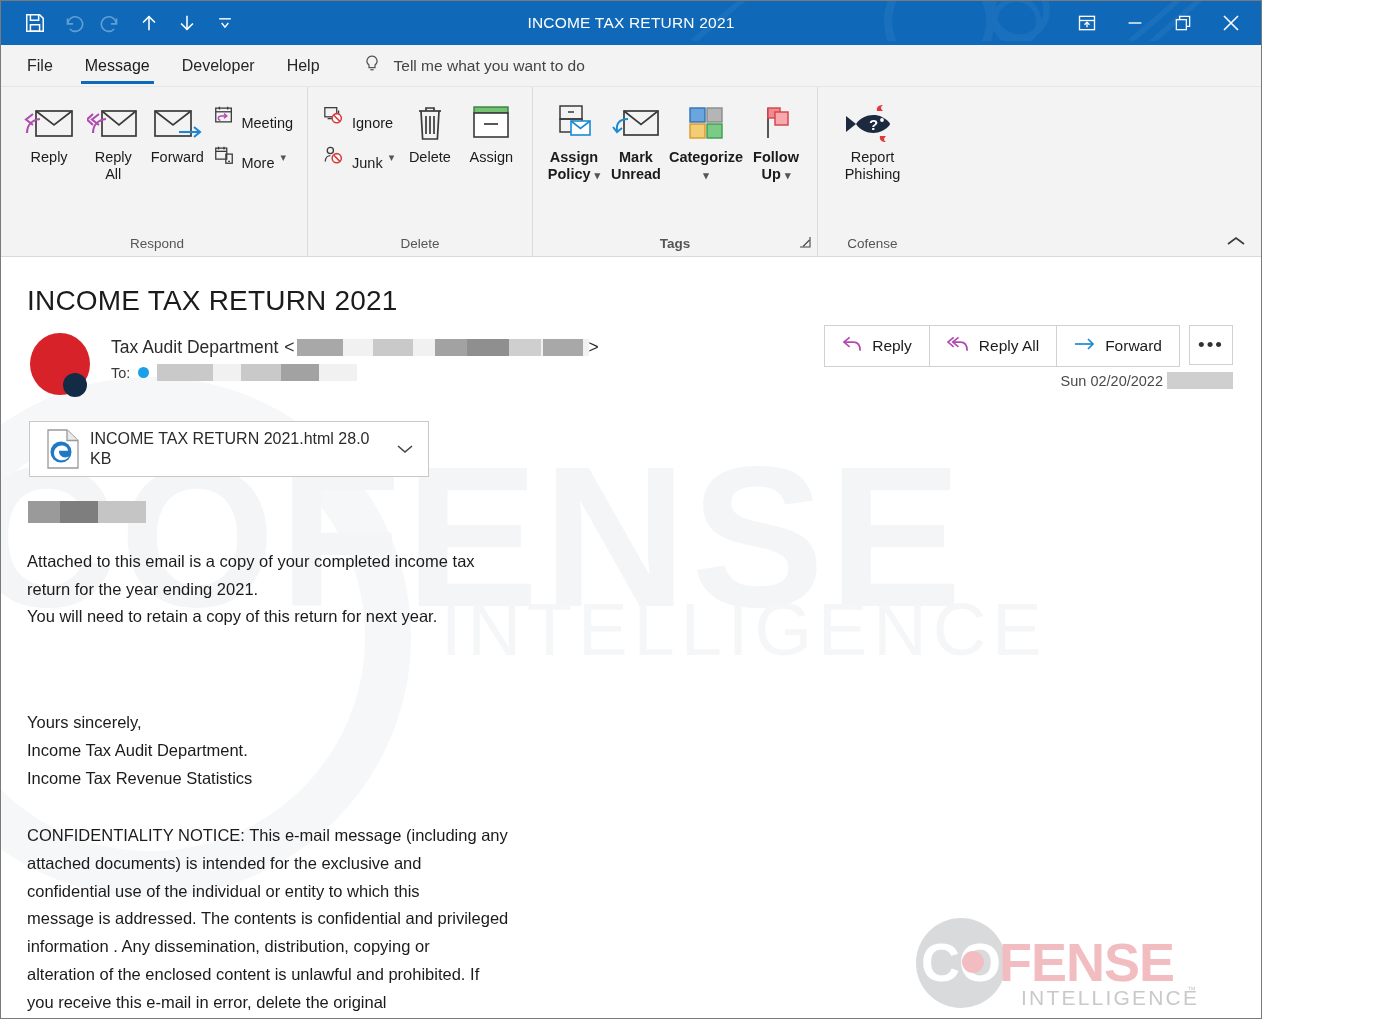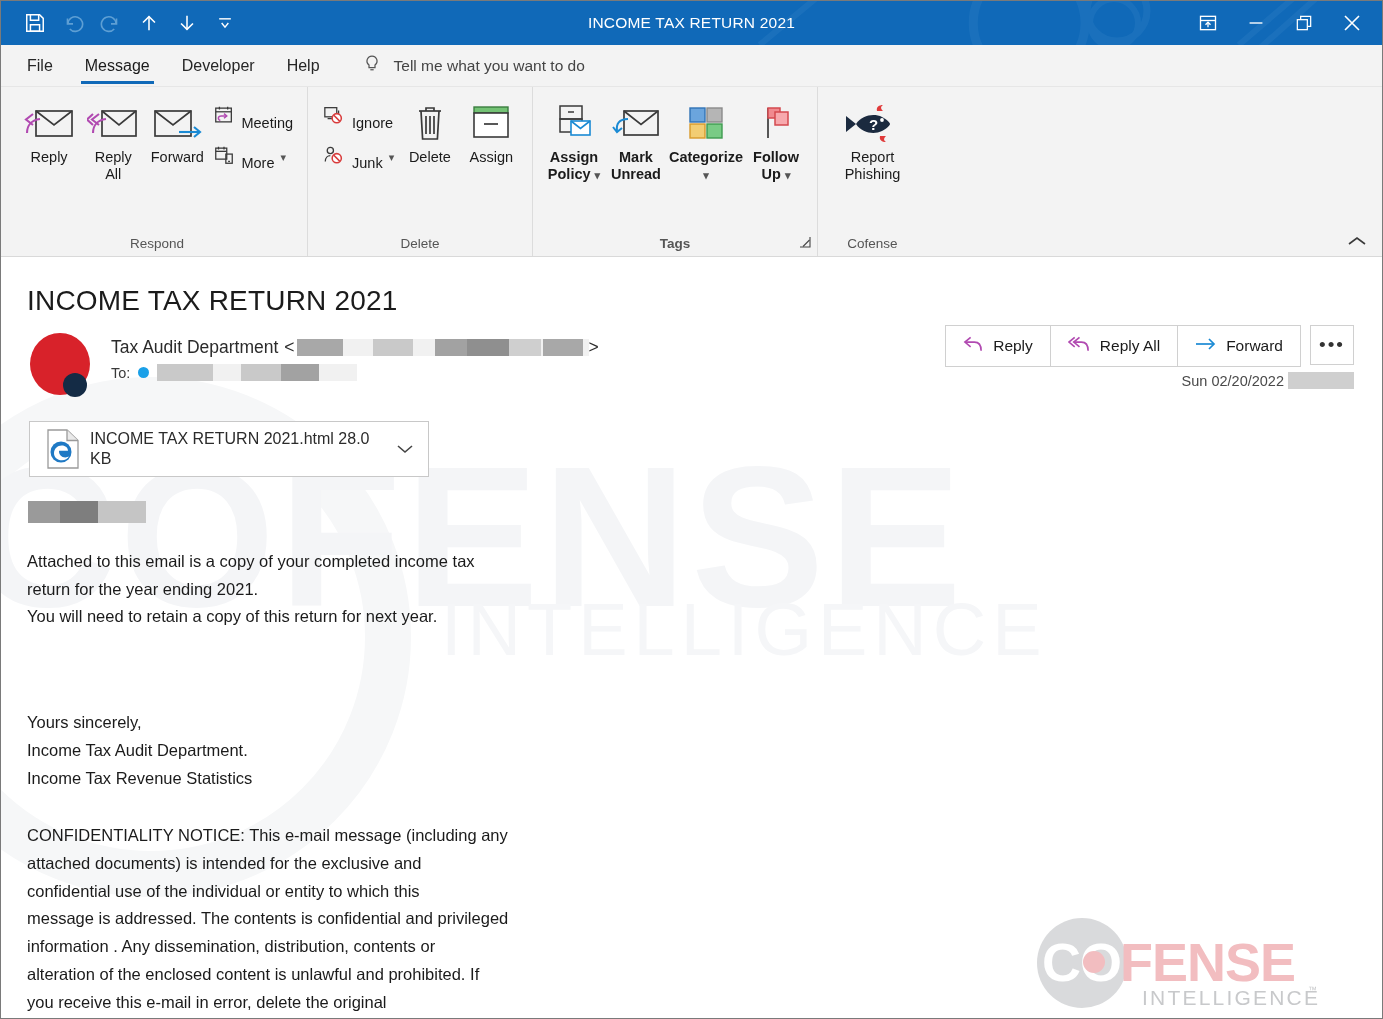"INCOME TAX RETURN 2021" #app { width: 1383px -> 1262px }
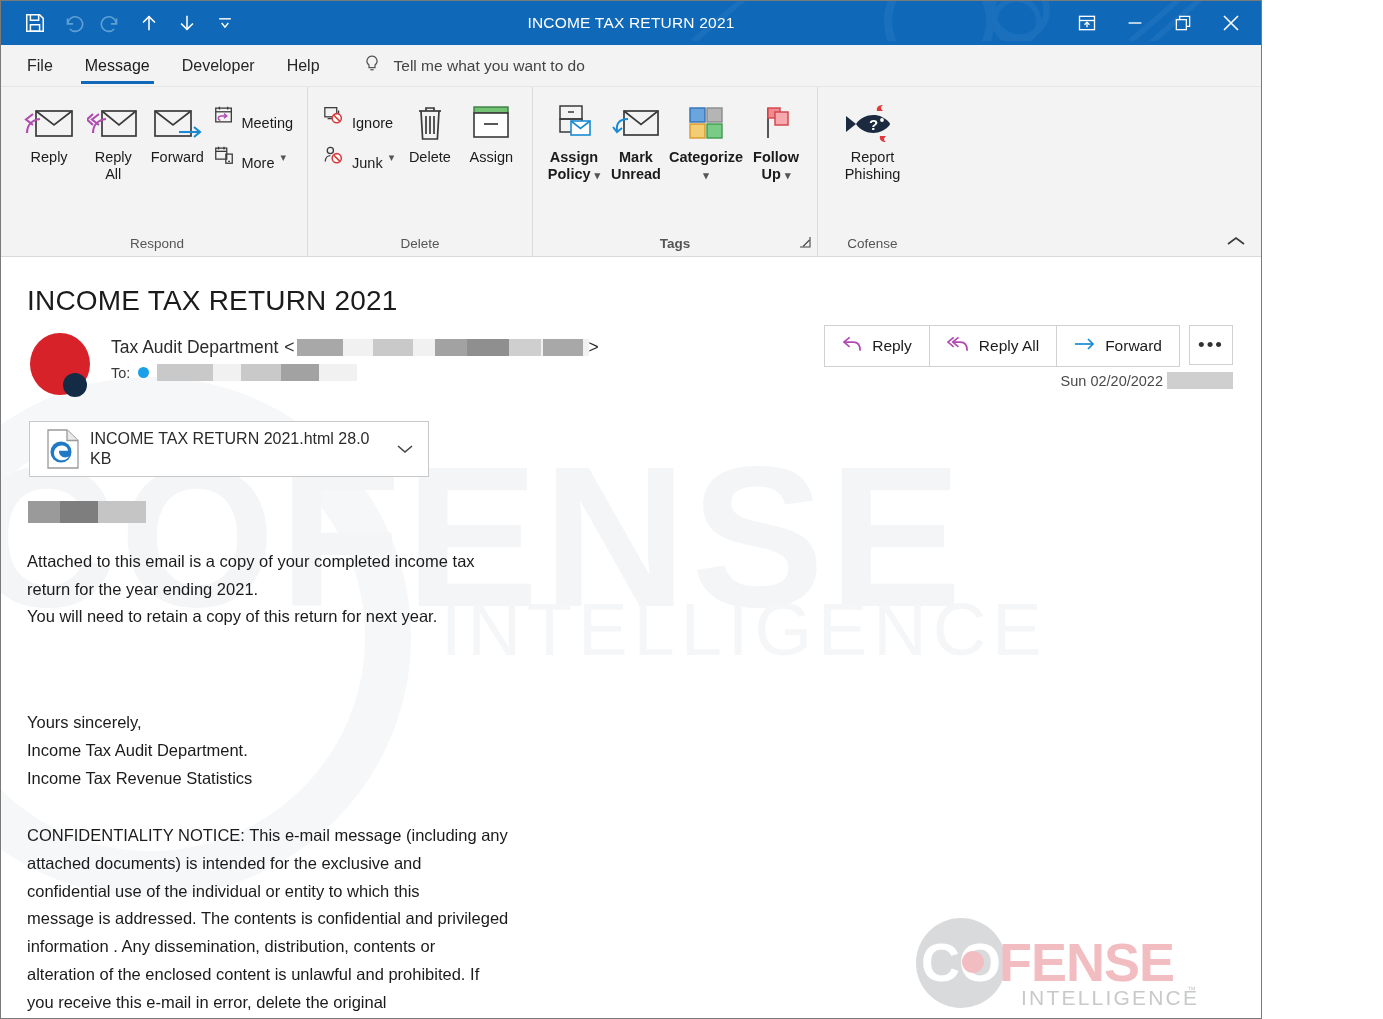"information . Any dissemination," p { text: contents -> copying }
